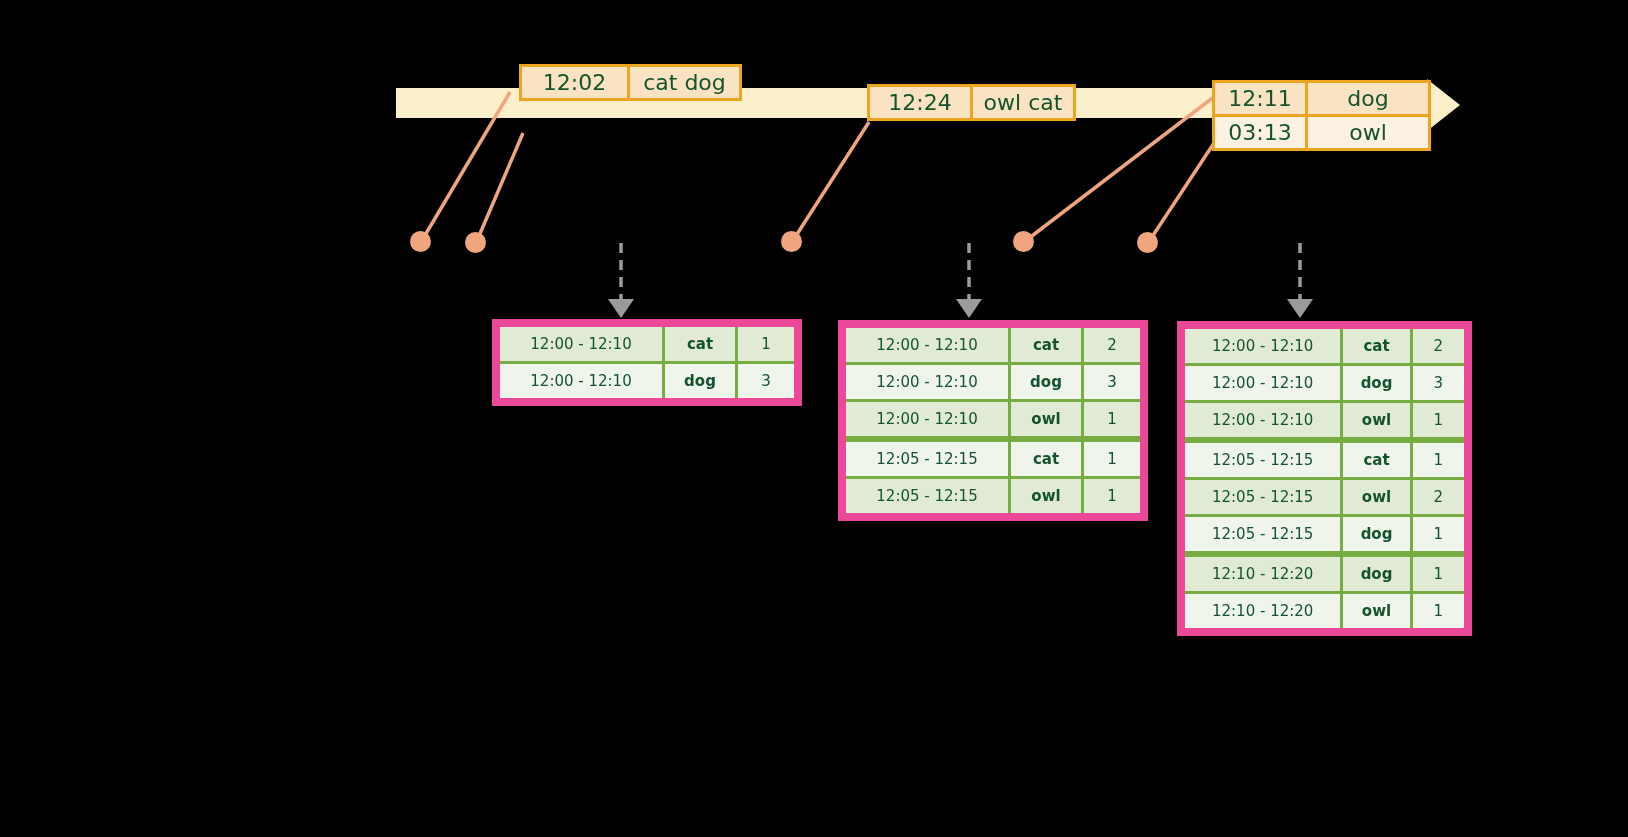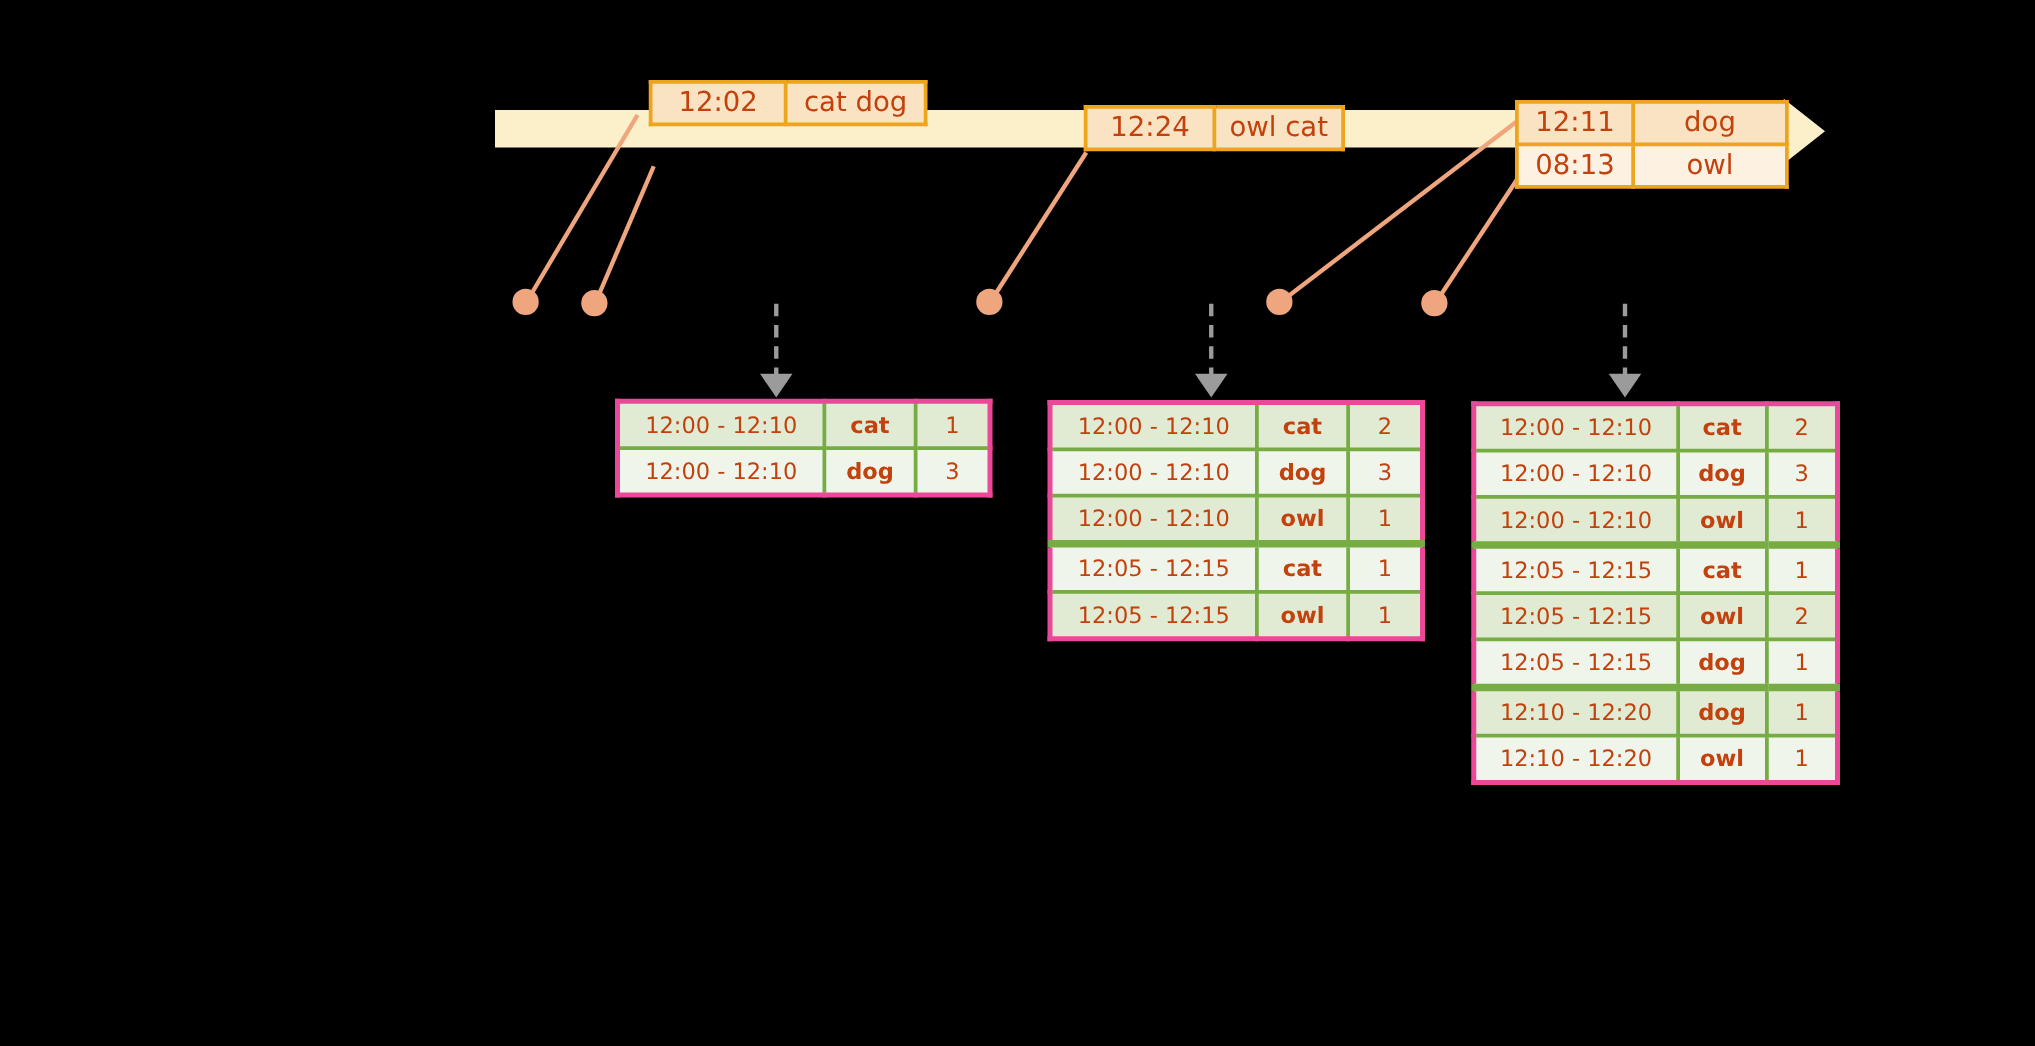"12:02" .canvas { color: #c2410c -> #14532d }
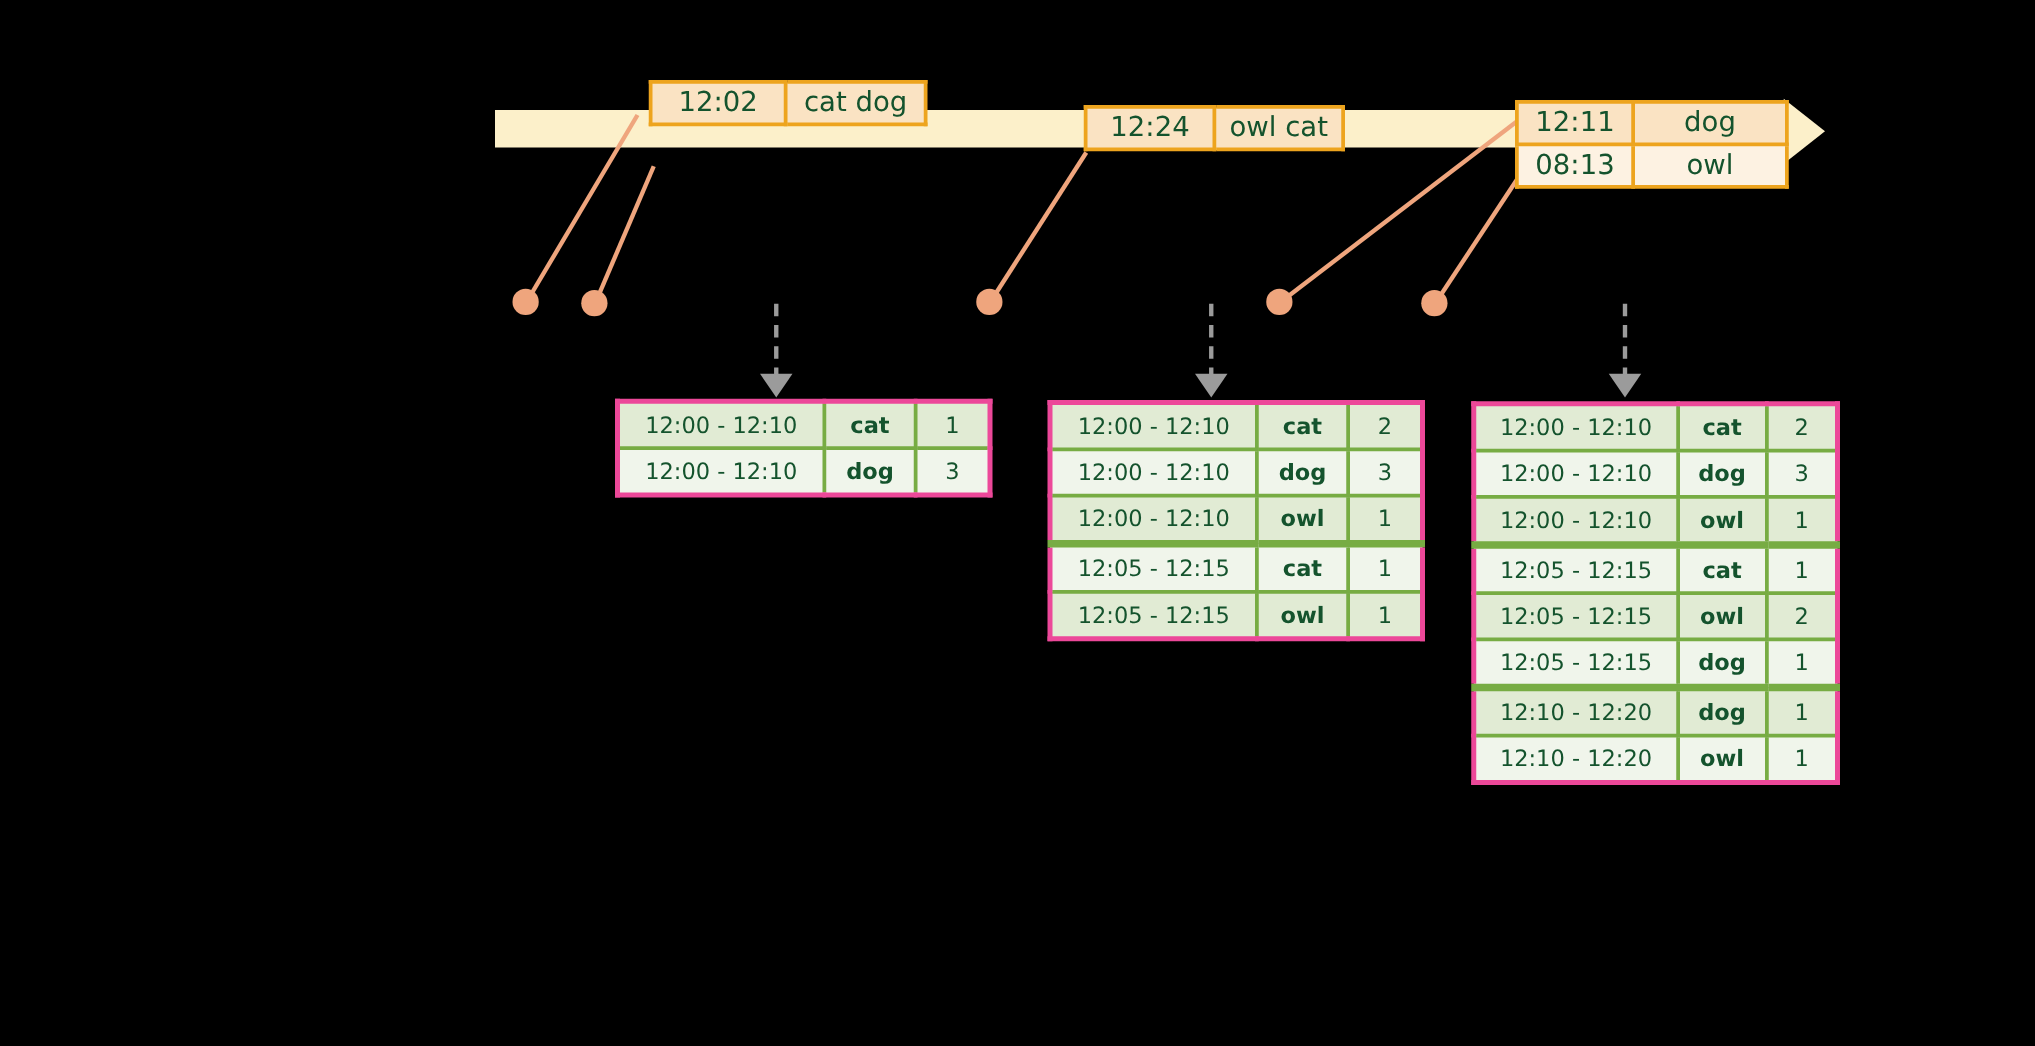"08:13" td.peach-light { text: 08:13 -> 03:13 }
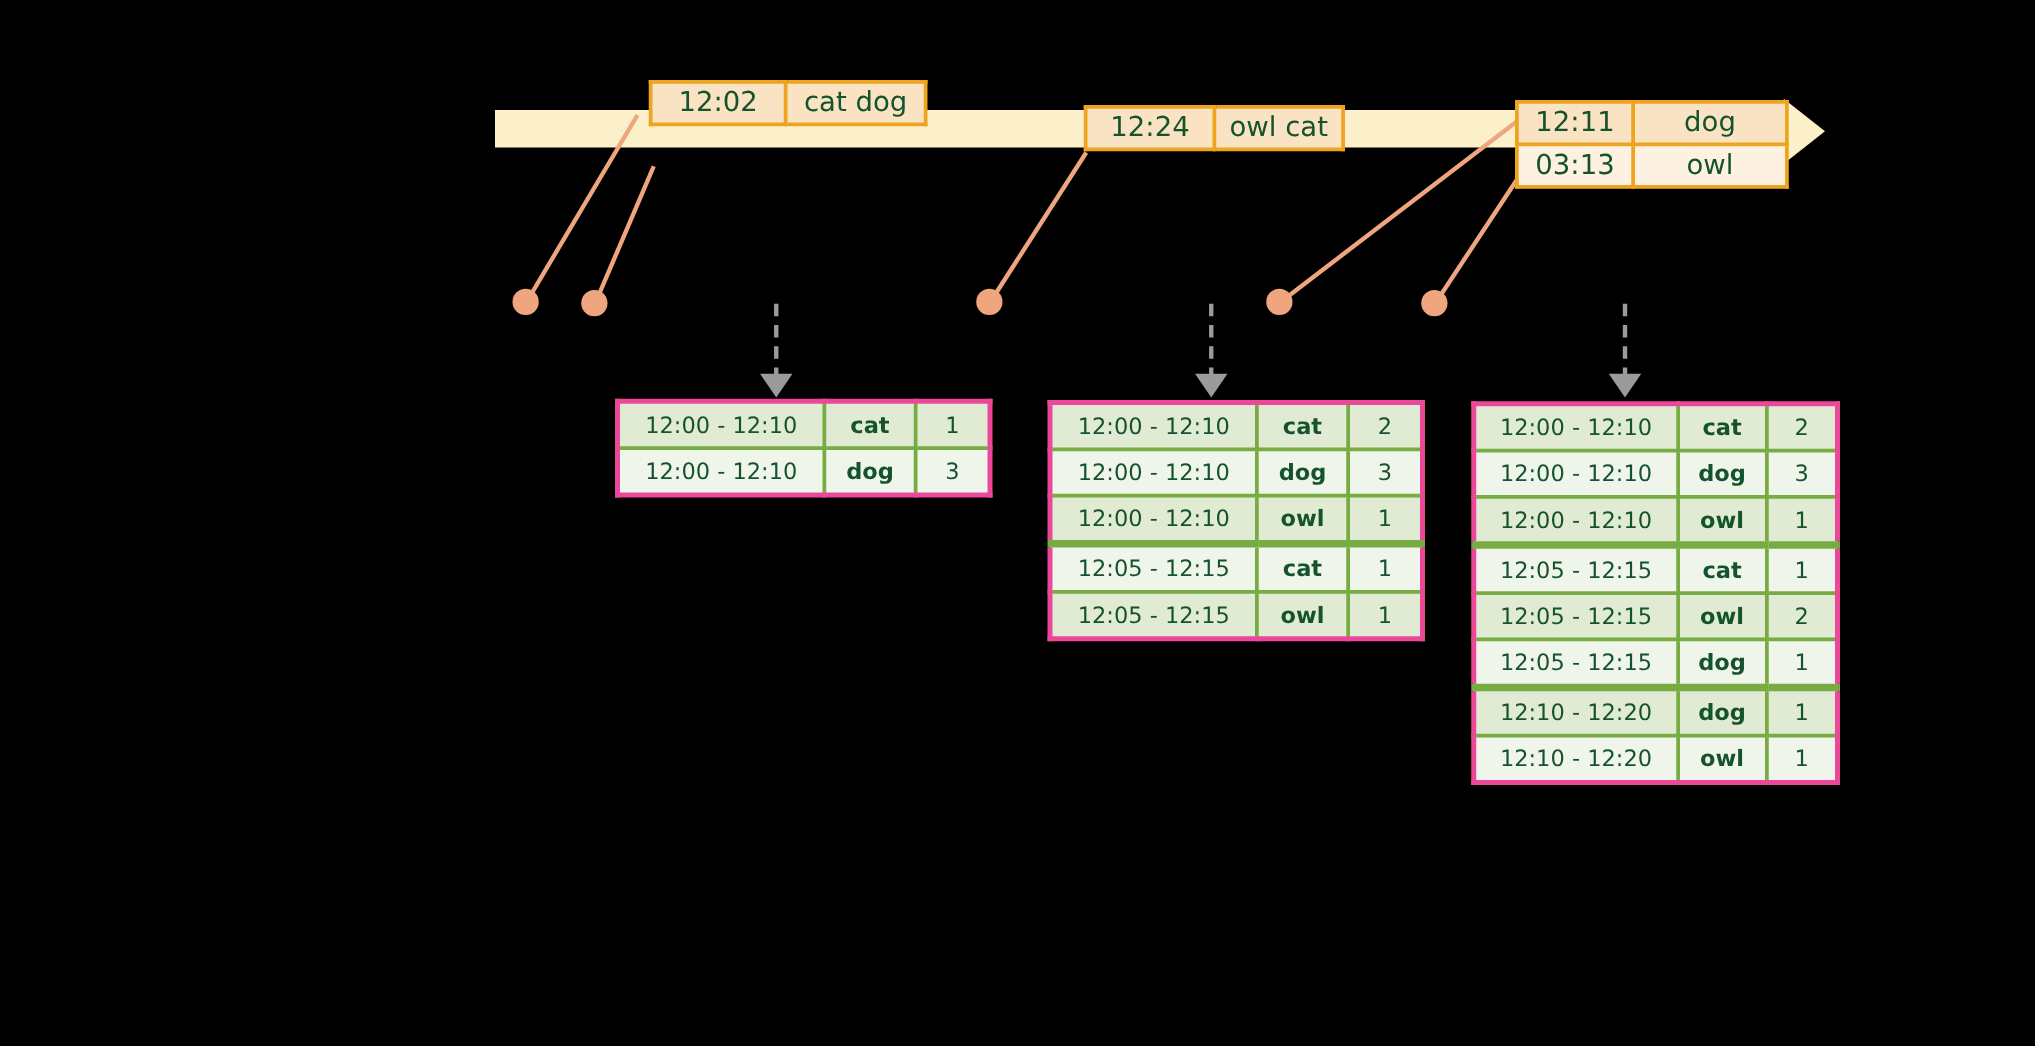"12:00 - 12:10" table.gtable { border: 4px solid #ec4899 -> 8px solid #ec4899; font-size: 18px -> 15px }
